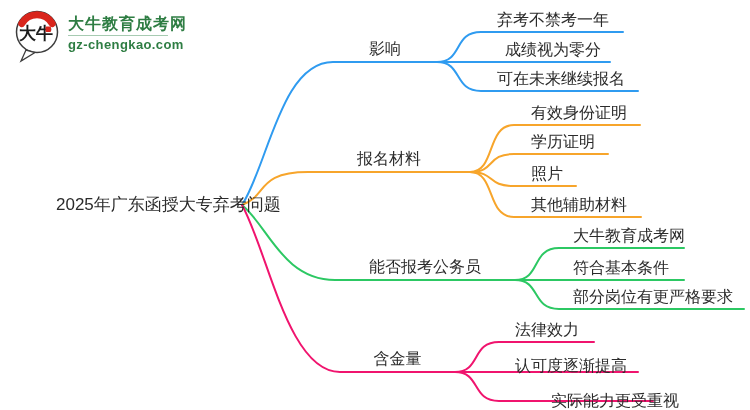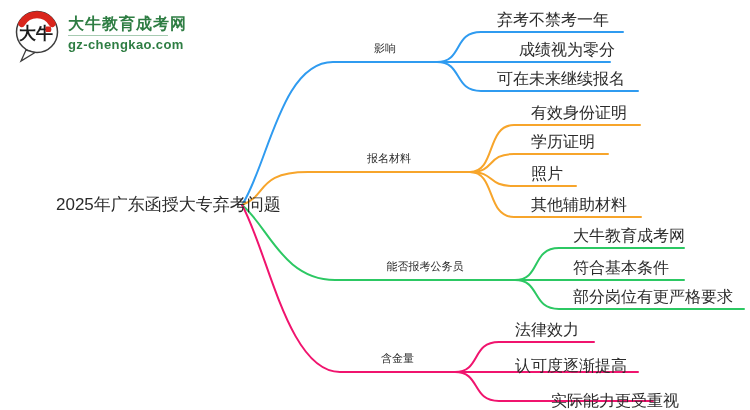"影响" .branch-label { font-size: 11px -> 16px }
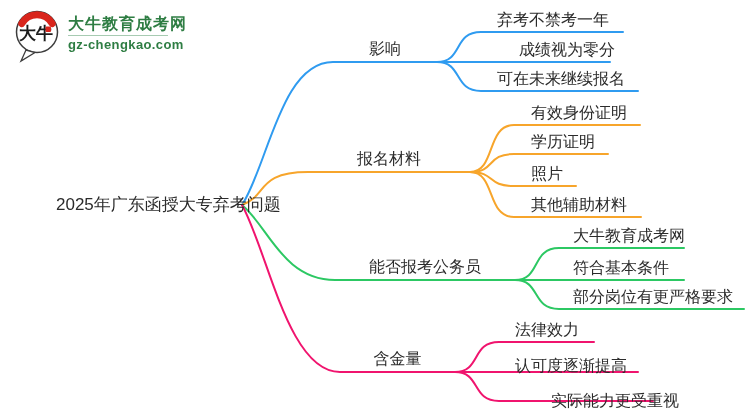"成绩视为零分" div.node-label { left: 519px -> 505px }
